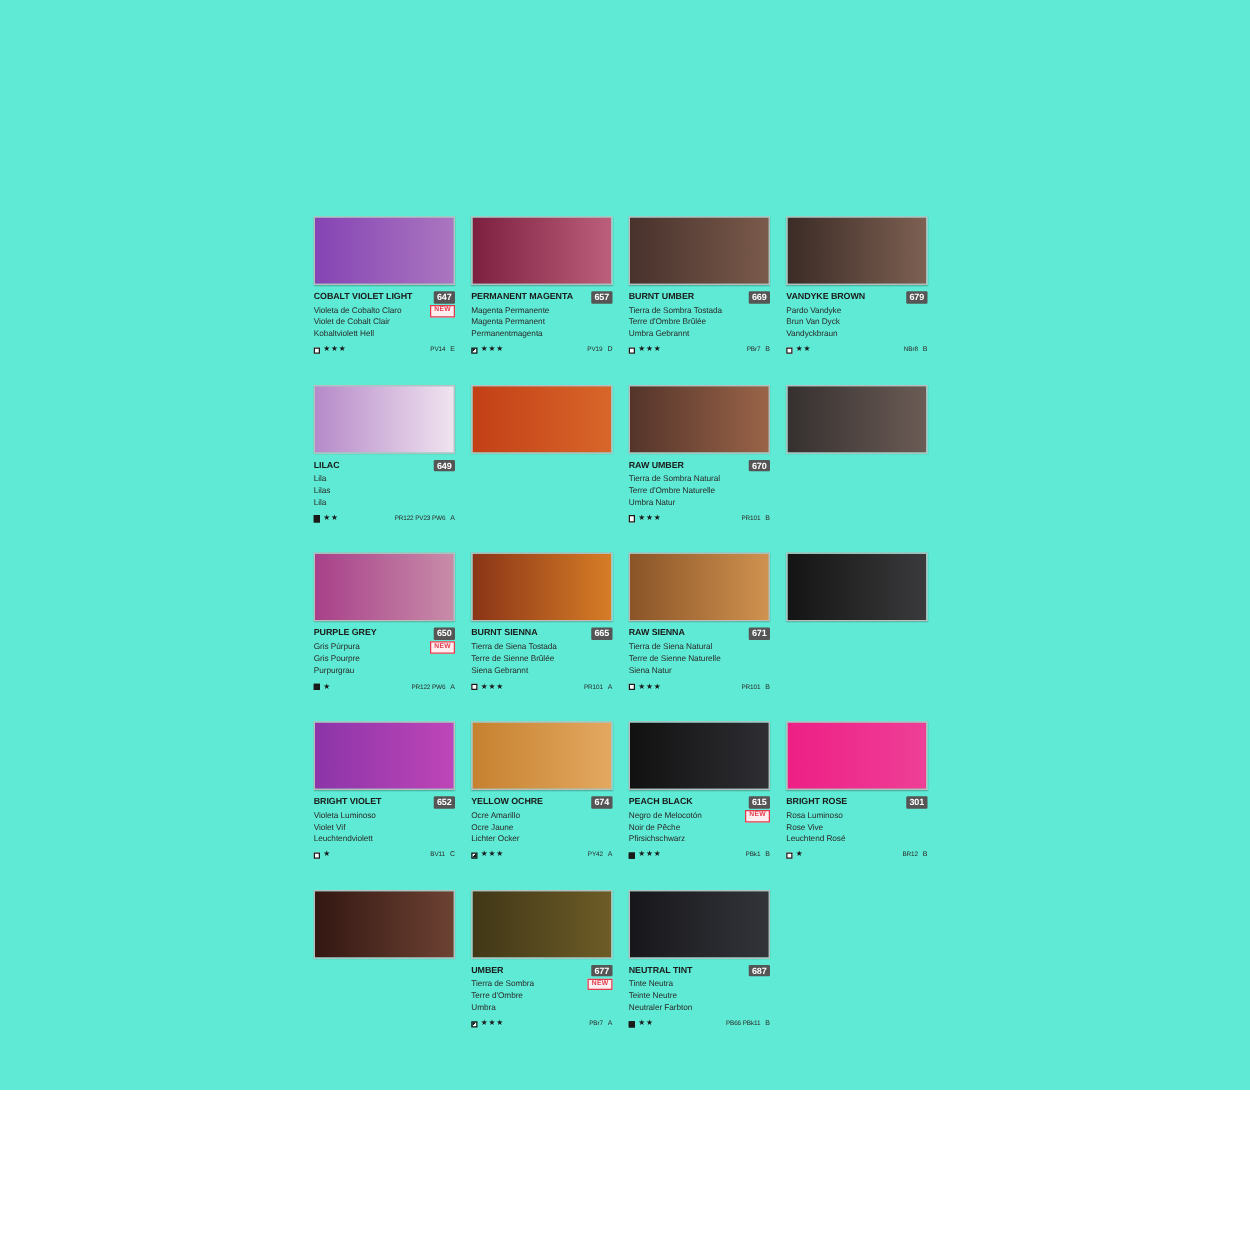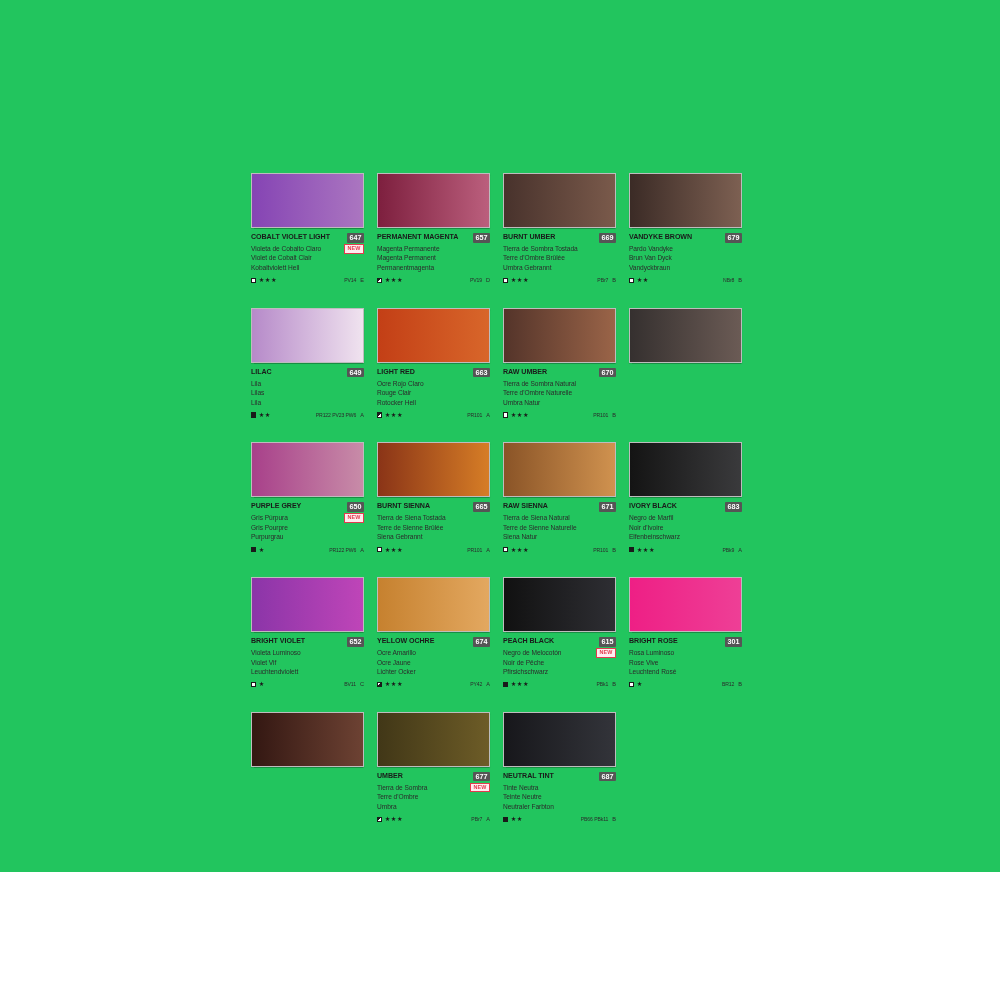"COBALT VIOLET LIGHT" #chart-sheet { background: #22c55e -> #5eead4 }
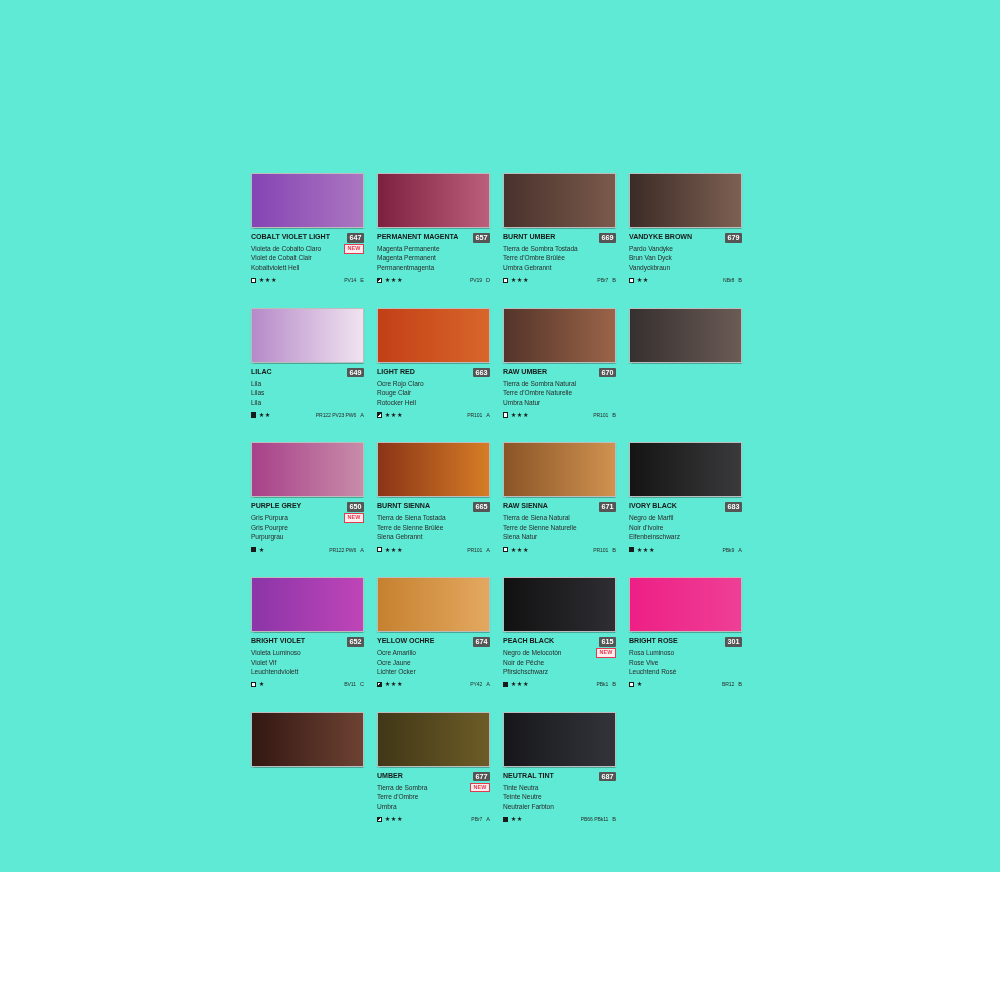"LIGHT RED" div.card-body { html: <div> <div> <div>LIGHT RED</div> <div>663</div> </div> <div> <div>Ocre Rojo Claro</div> <div>Rouge Clair</div> <div>Rotocker Hell</div> </div> <div> <div> <span></span> <span>★★★</span> </div> <div> <span>PR101</span> <span>A</span> </div> </div> </div> -> none }
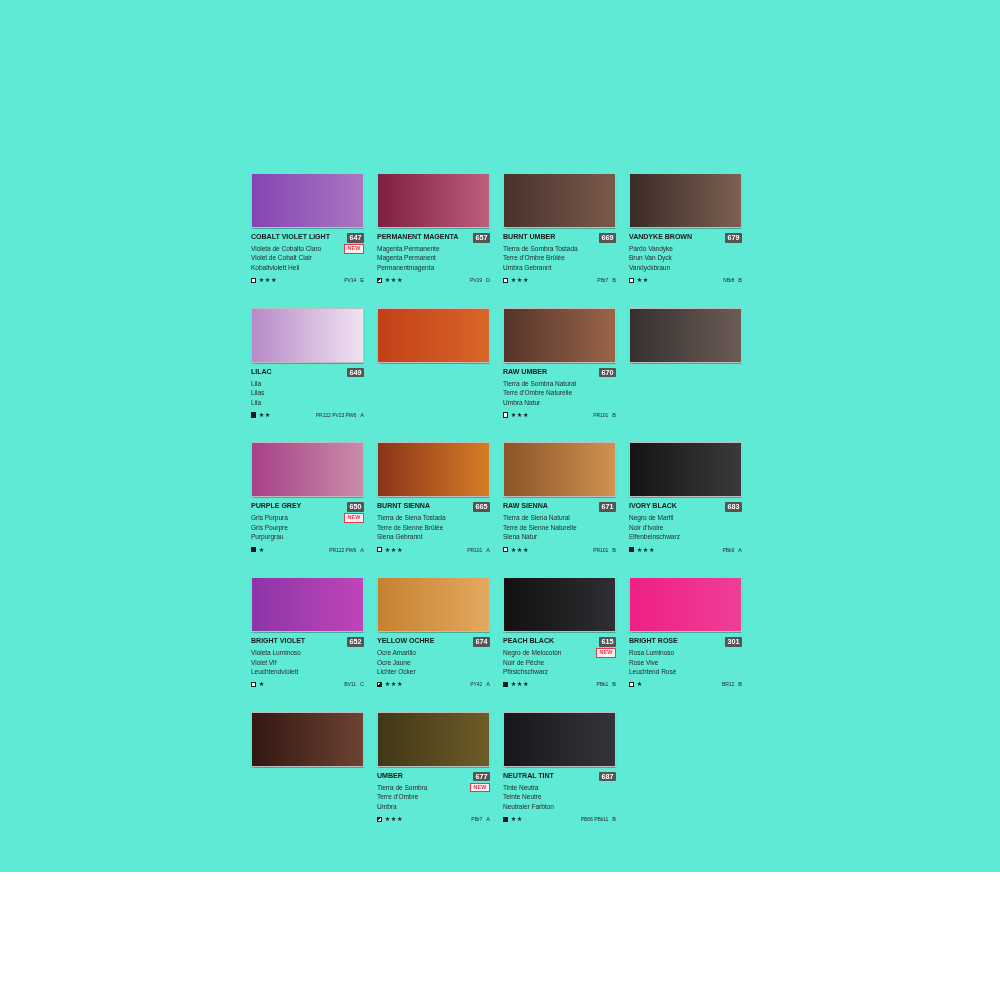"IVORY BLACK" div.card-body { html: <div> <div> <div>IVORY BLACK</div> <div>683</div> </div> <div> <div>Negro de Marfil</div> <div>Noir d'Ivoire</div> <div>Elfenbeinschwarz</div> </div> <div> <div> <span></span> <span>★★★</span> </div> <div> <span>PBk9</span> <span>A</span> </div> </div> </div> -> none }
